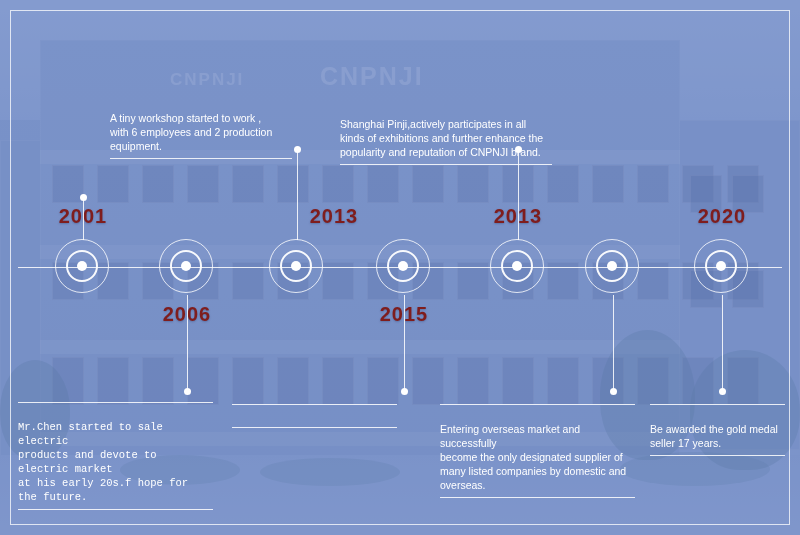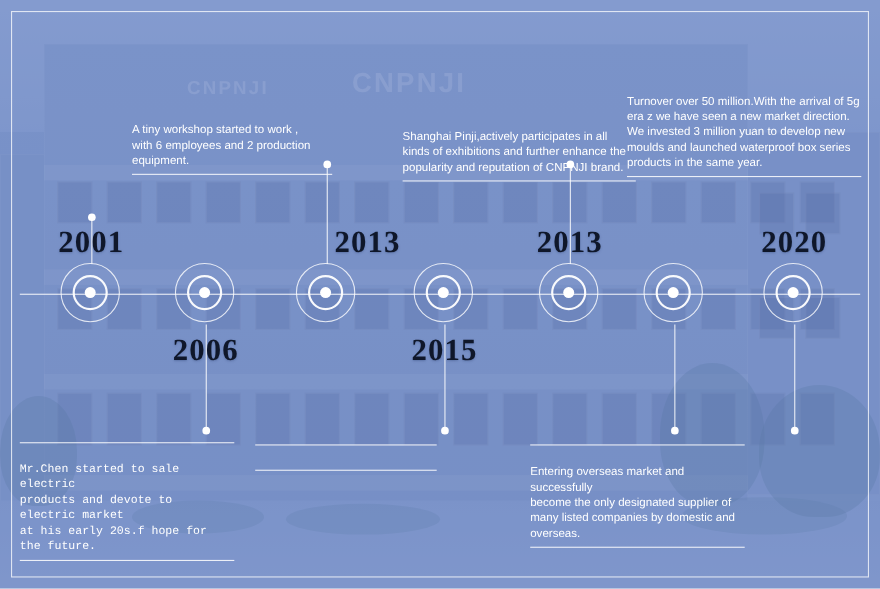"Turnover over 50 million.With the" div.note { html: <div> <span>Turnover over 50 million.With the arrival of 5g era z we have seen a new market direction. We invested 3 million yuan to develop new moulds and launched waterproof box series products in the same year.</span> <span></span> </div> -> none }
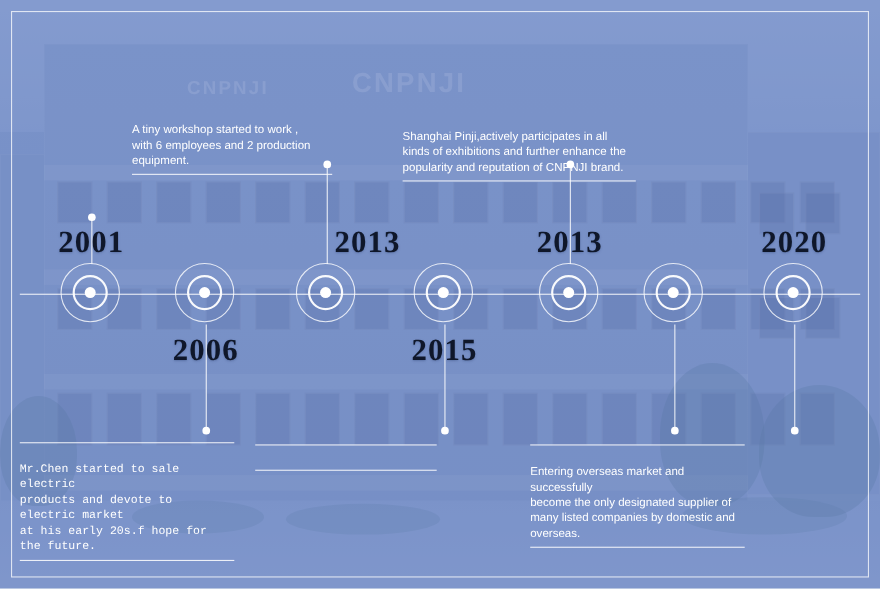"A tiny workshop started to" div.note { left: 120px -> 110px }
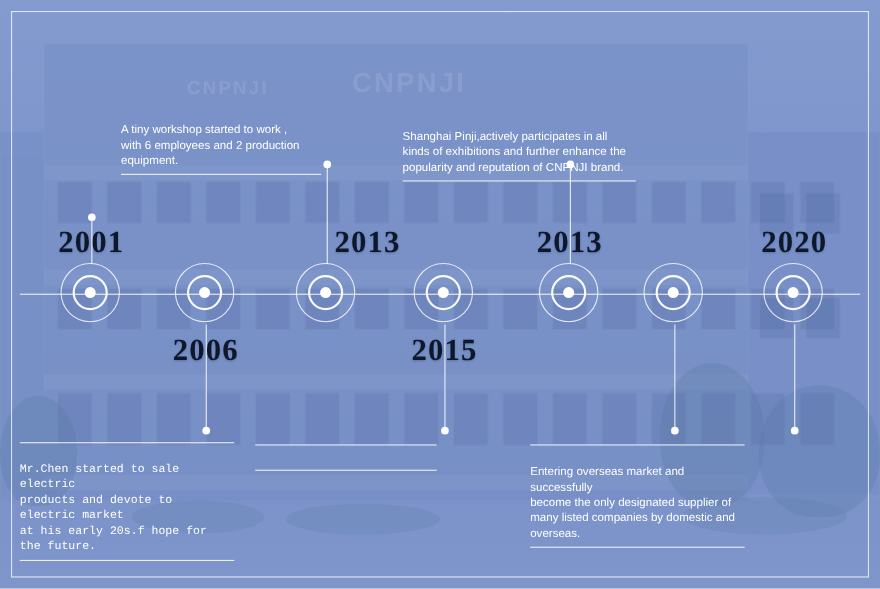"Shanghai Pinji,actively participates in" div.note { margin-left: 26px -> none }
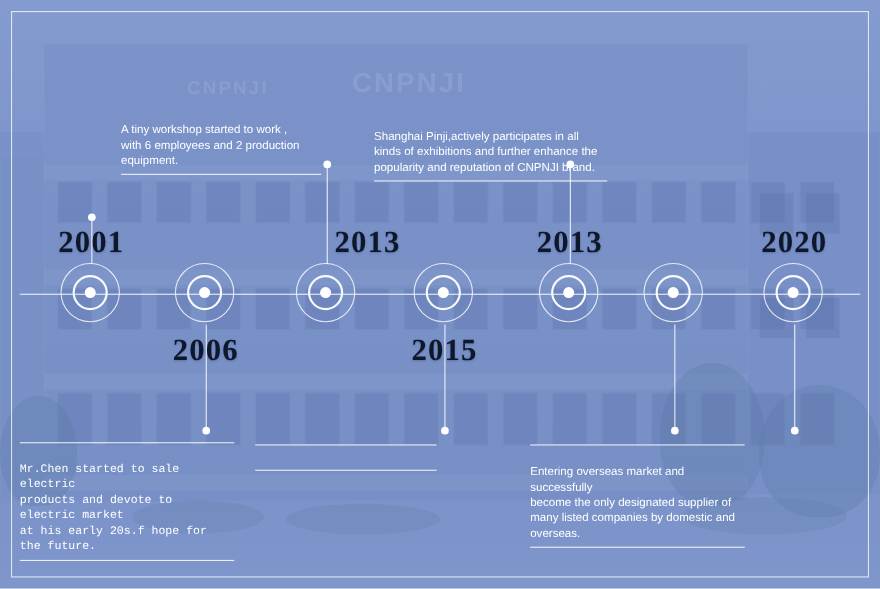"2001" .year { color: #0f172a -> #7f1d1d; font-family: Liberation Serif, serif -> none; font-size: 28px -> 20px }
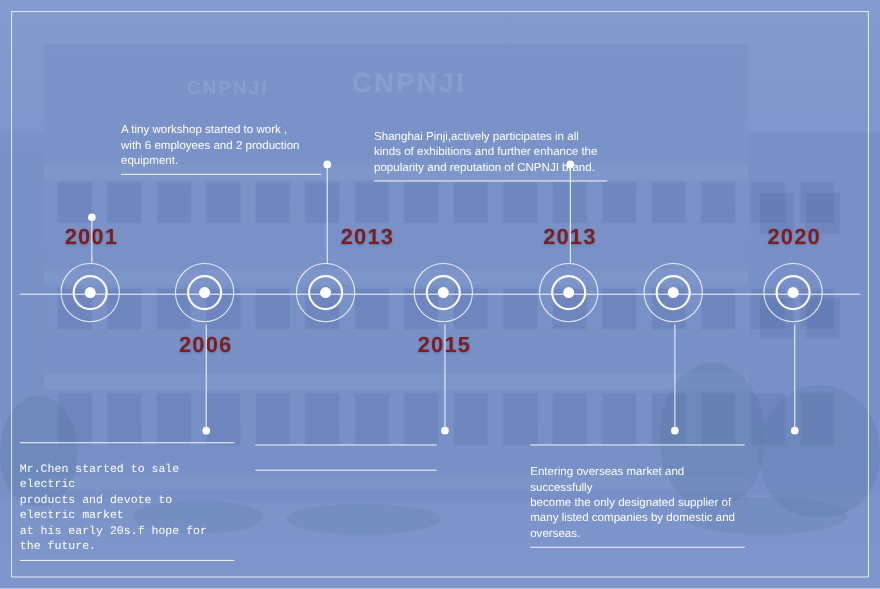"Entering overseas market and" div.note { margin-left: 42px -> none }
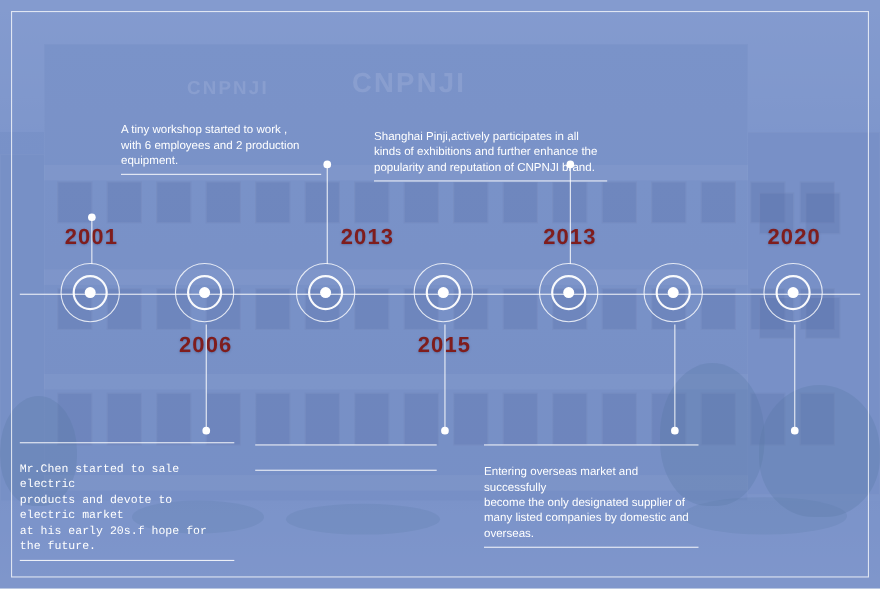"Be awarded the gold medal" div.note { html: none -> <div> <span></span> <span>Be awarded the gold medal seller 17 years.</span> <span></span> </div> }
